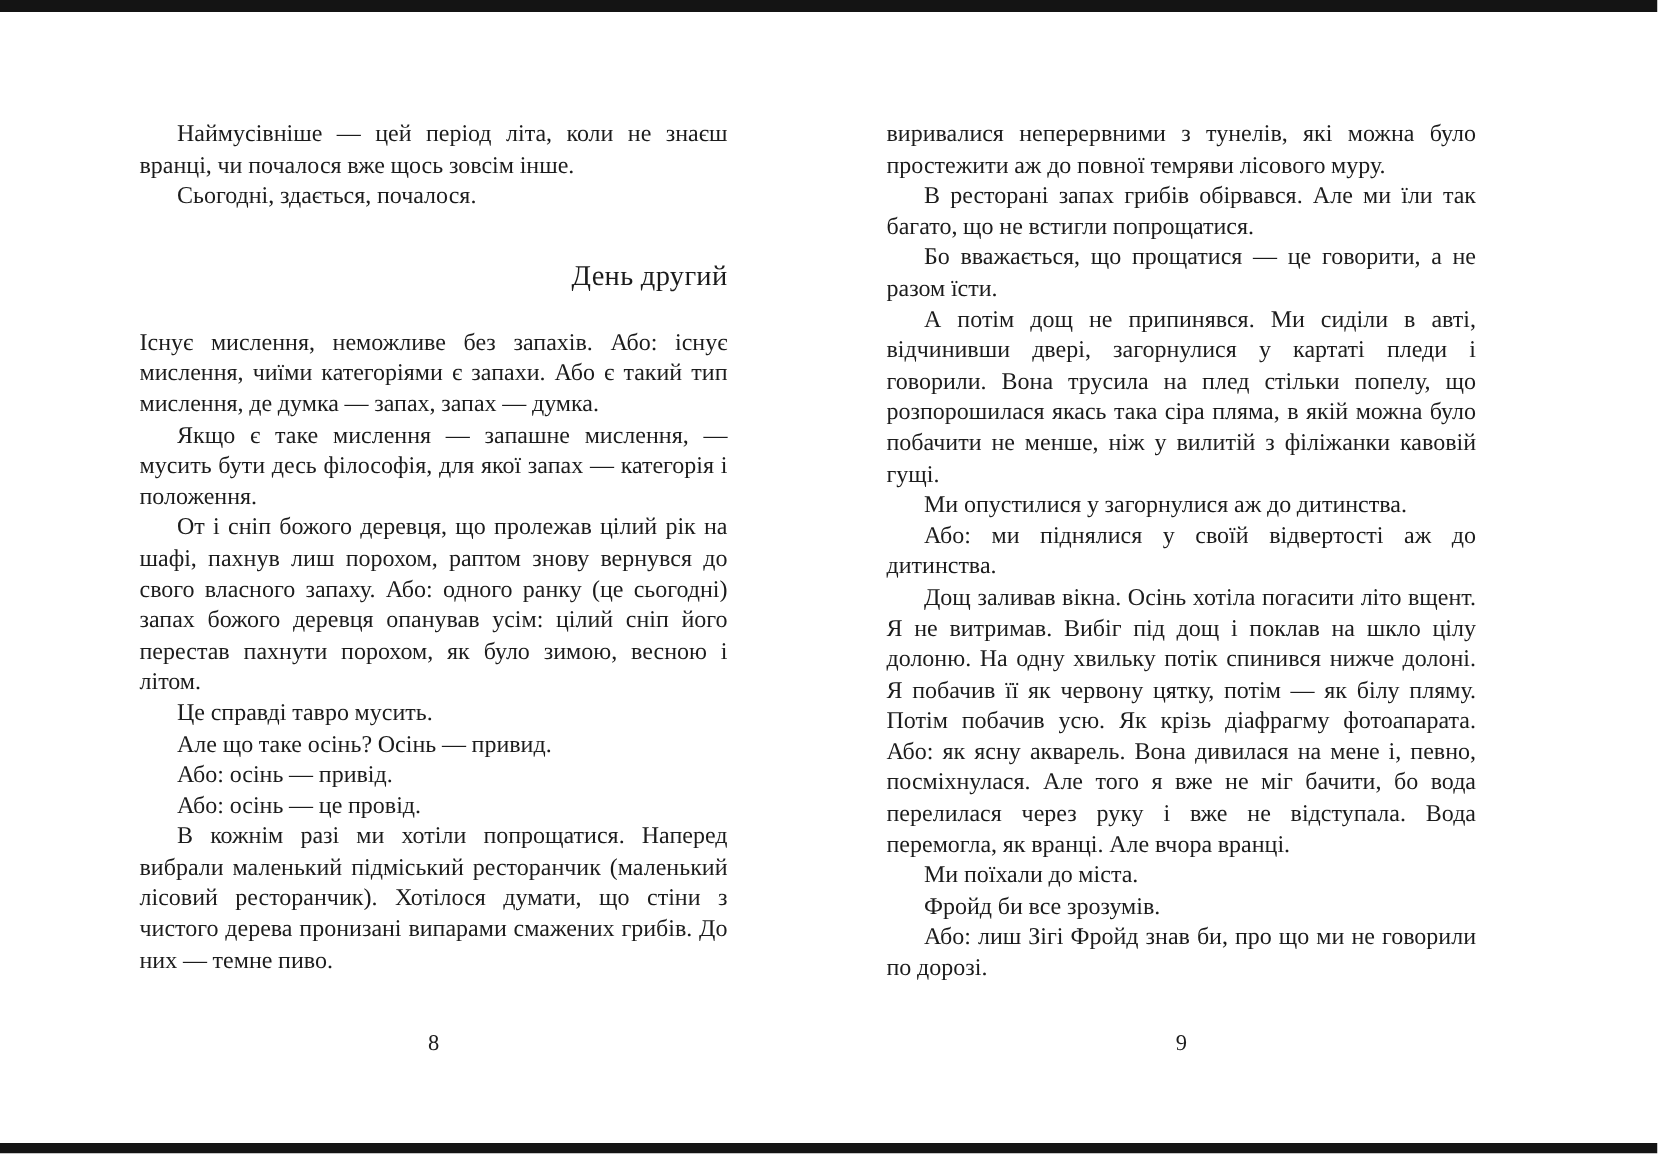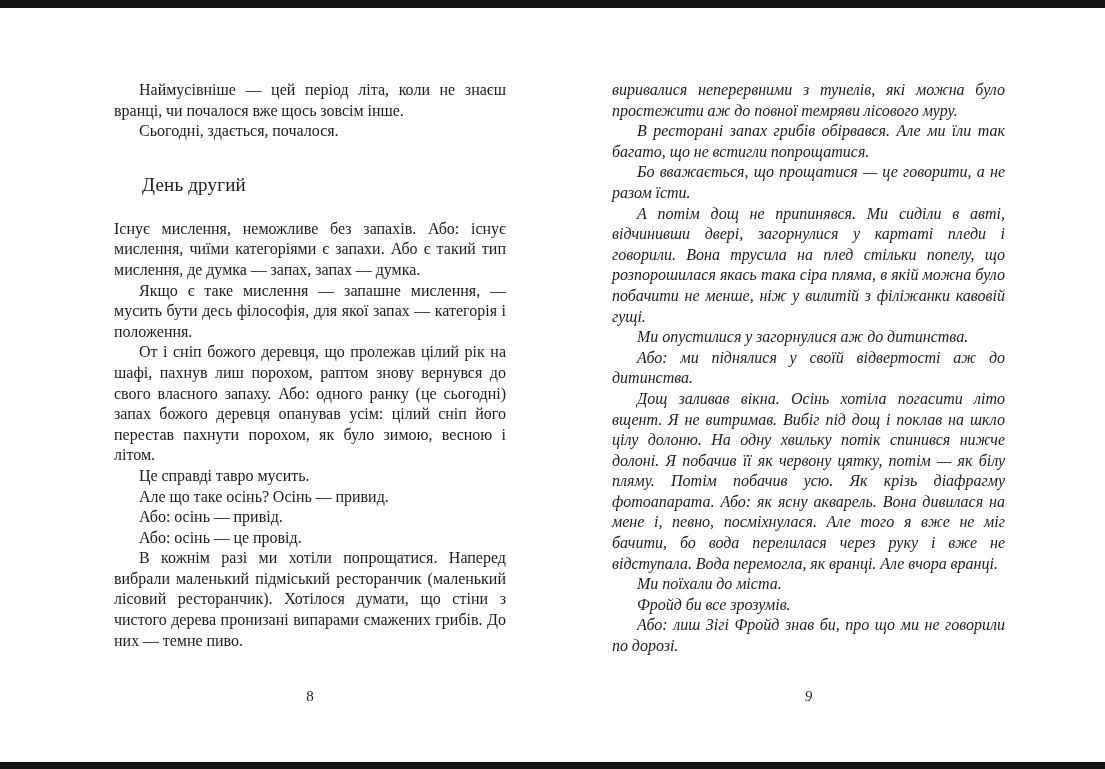"Наймусівніше — цей період літа," .page.left { margin-left: 21px -> none }
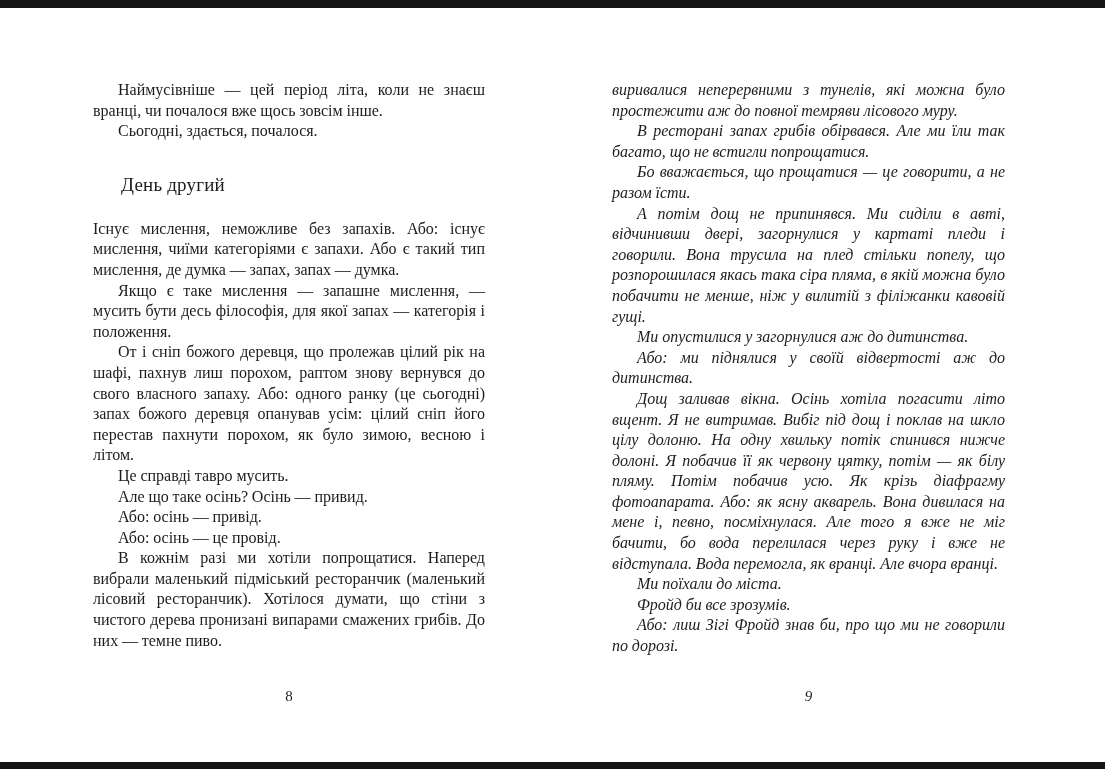"виривалися неперервними з тунелів, які" .page.right { font-style: italic -> none; left: 612px -> 591px }
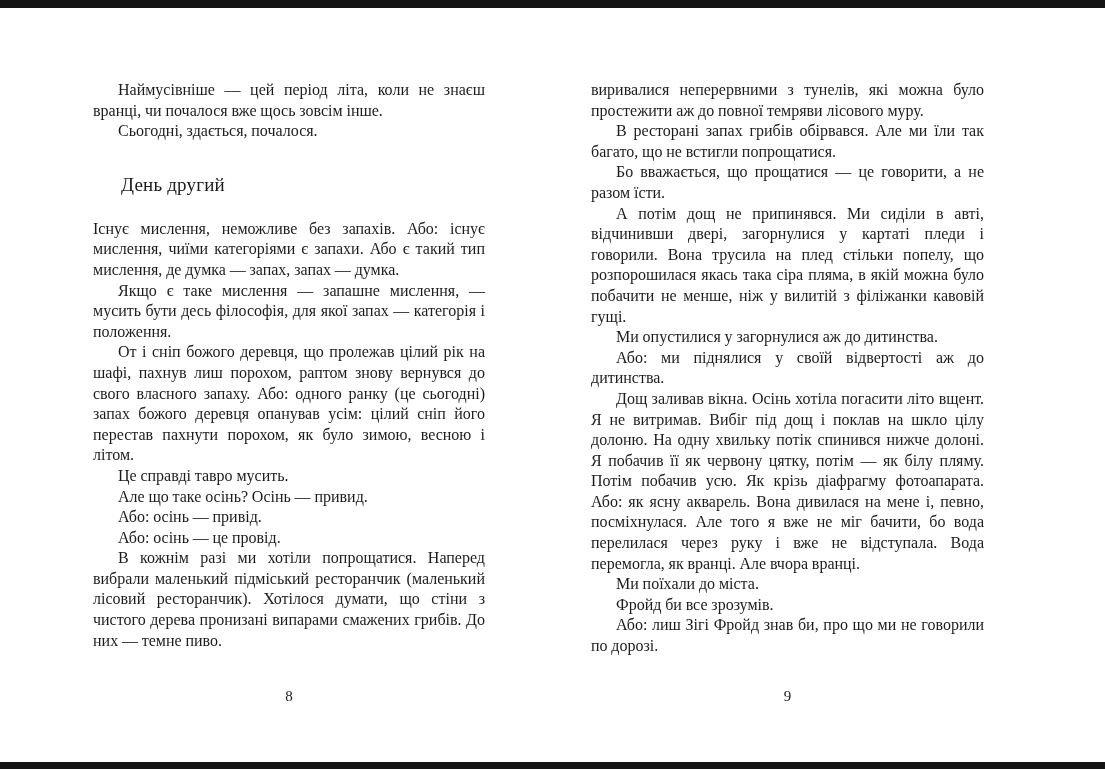"День другий" .page-text .chapter-heading { text-align: none -> right }
